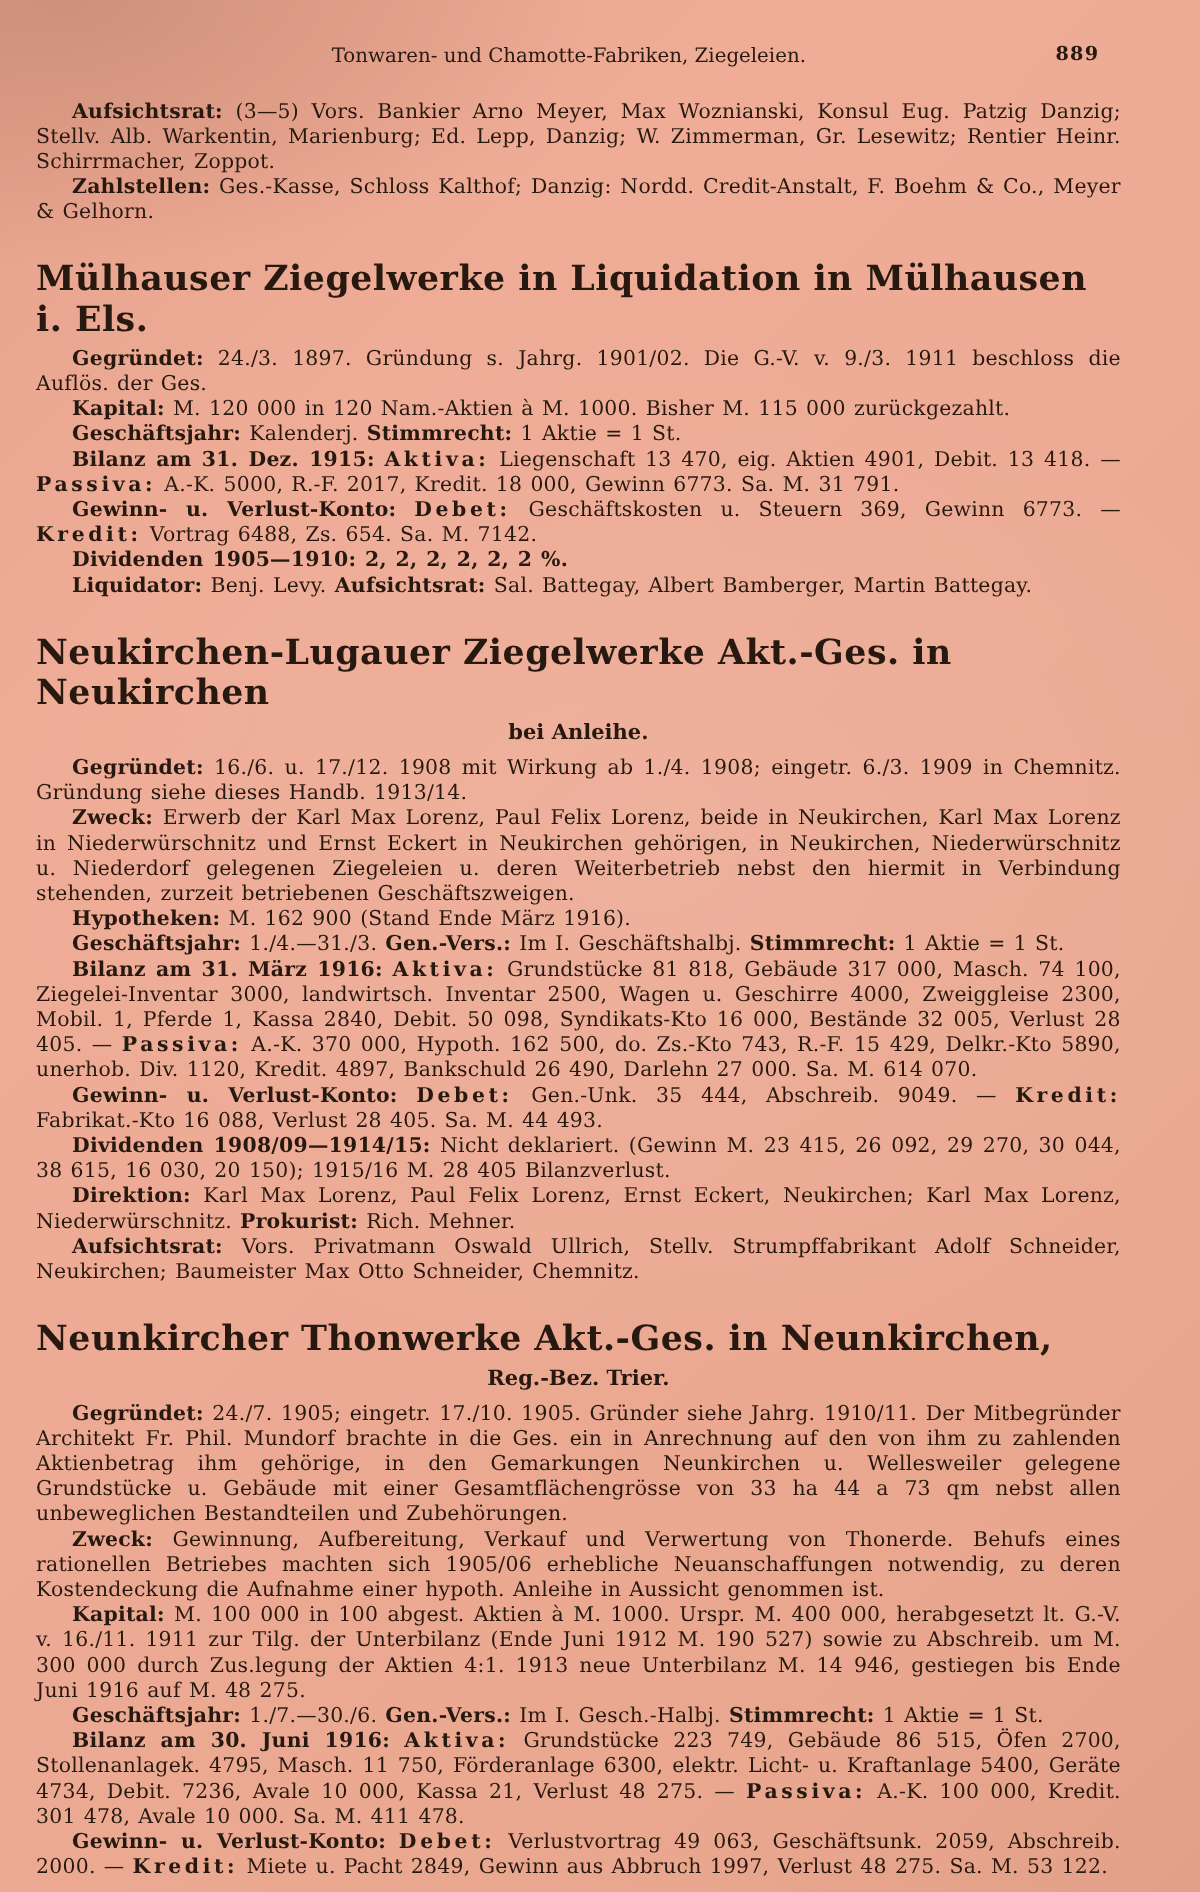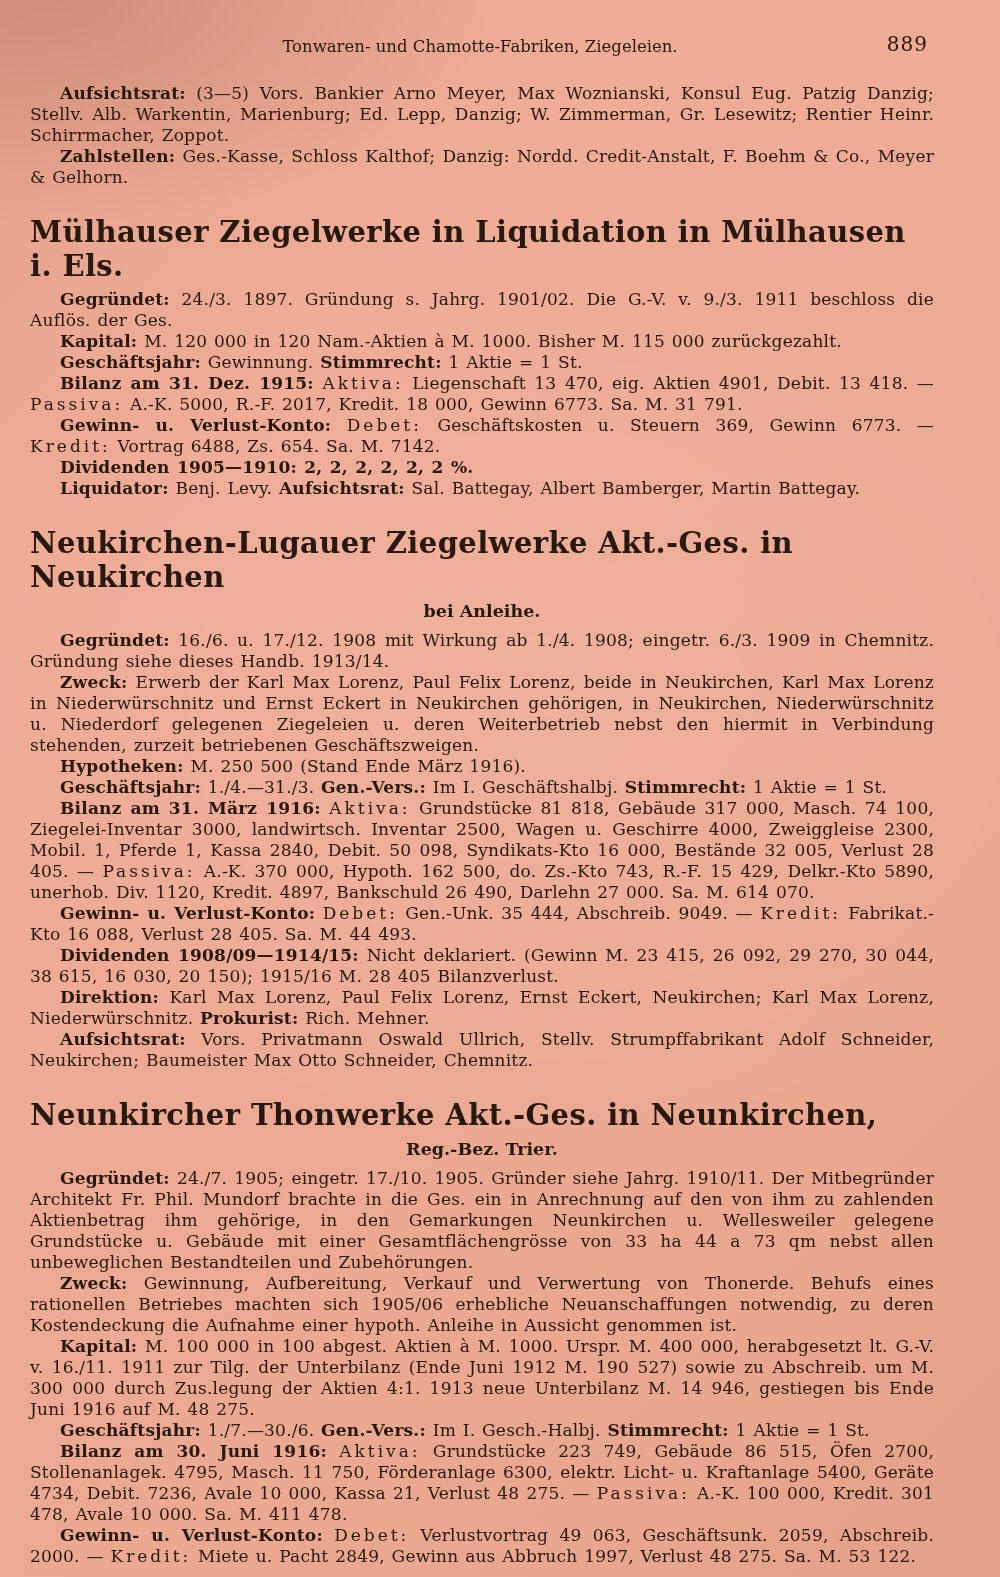"Tonwaren- und Chamotte-Fabriken," .running-header { margin: 0 4px 26px 0 -> 0 16px 26px 0 }
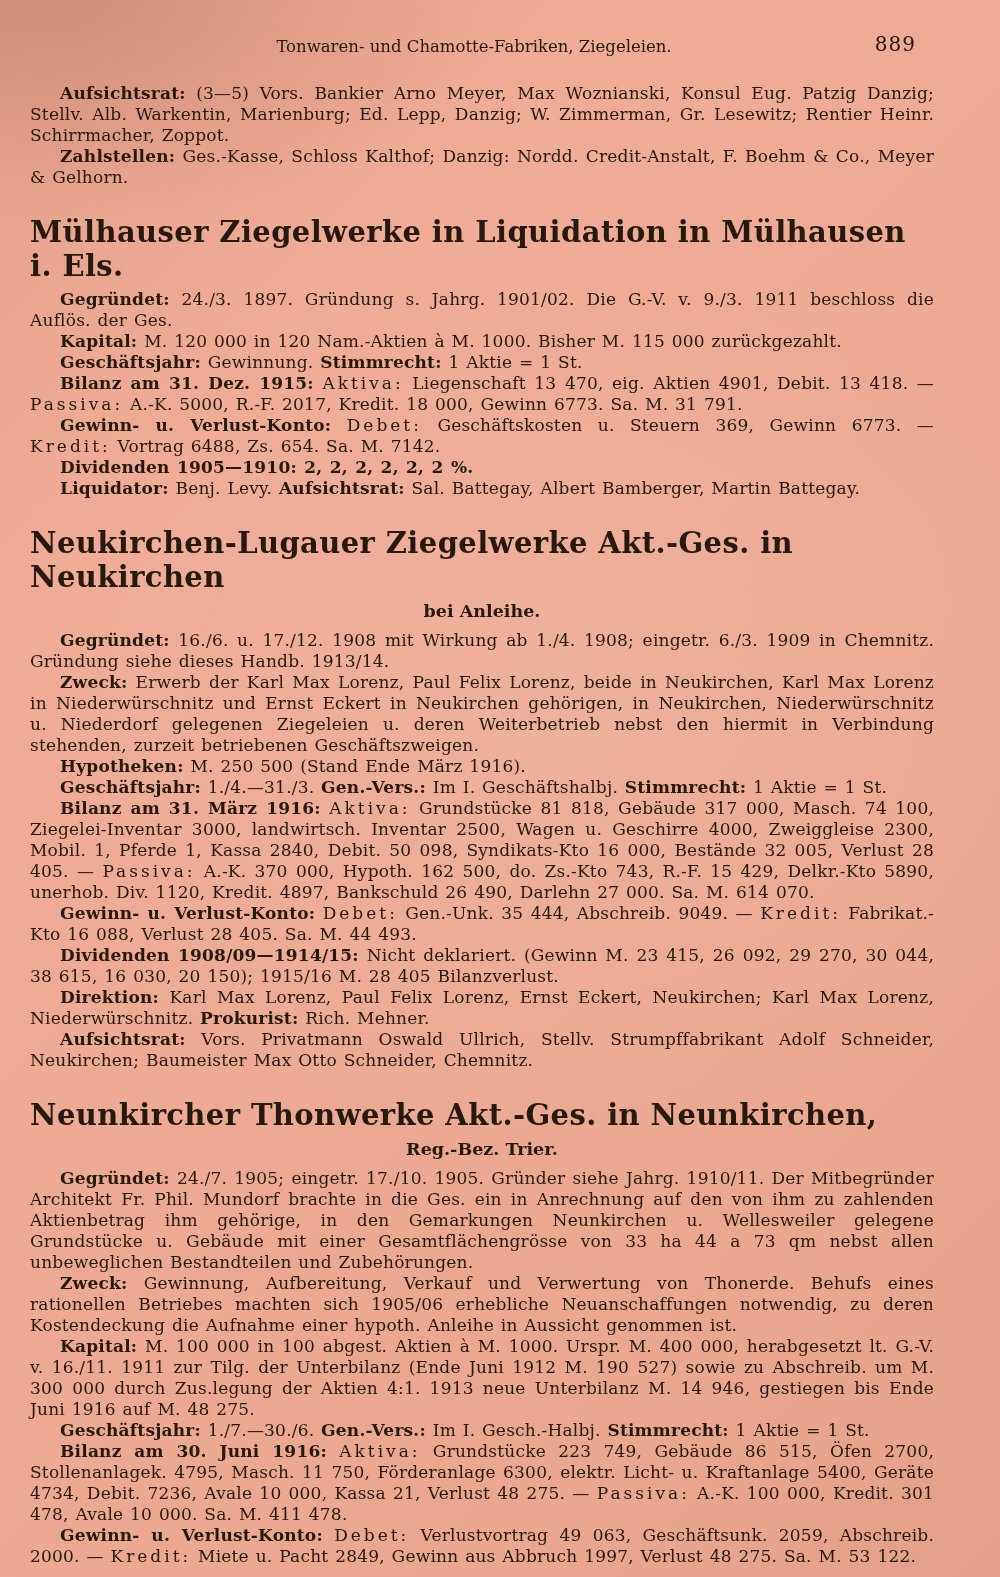"889" .running-header .page-number { font-size: 20px -> 16px; font-weight: 400 -> 700 }
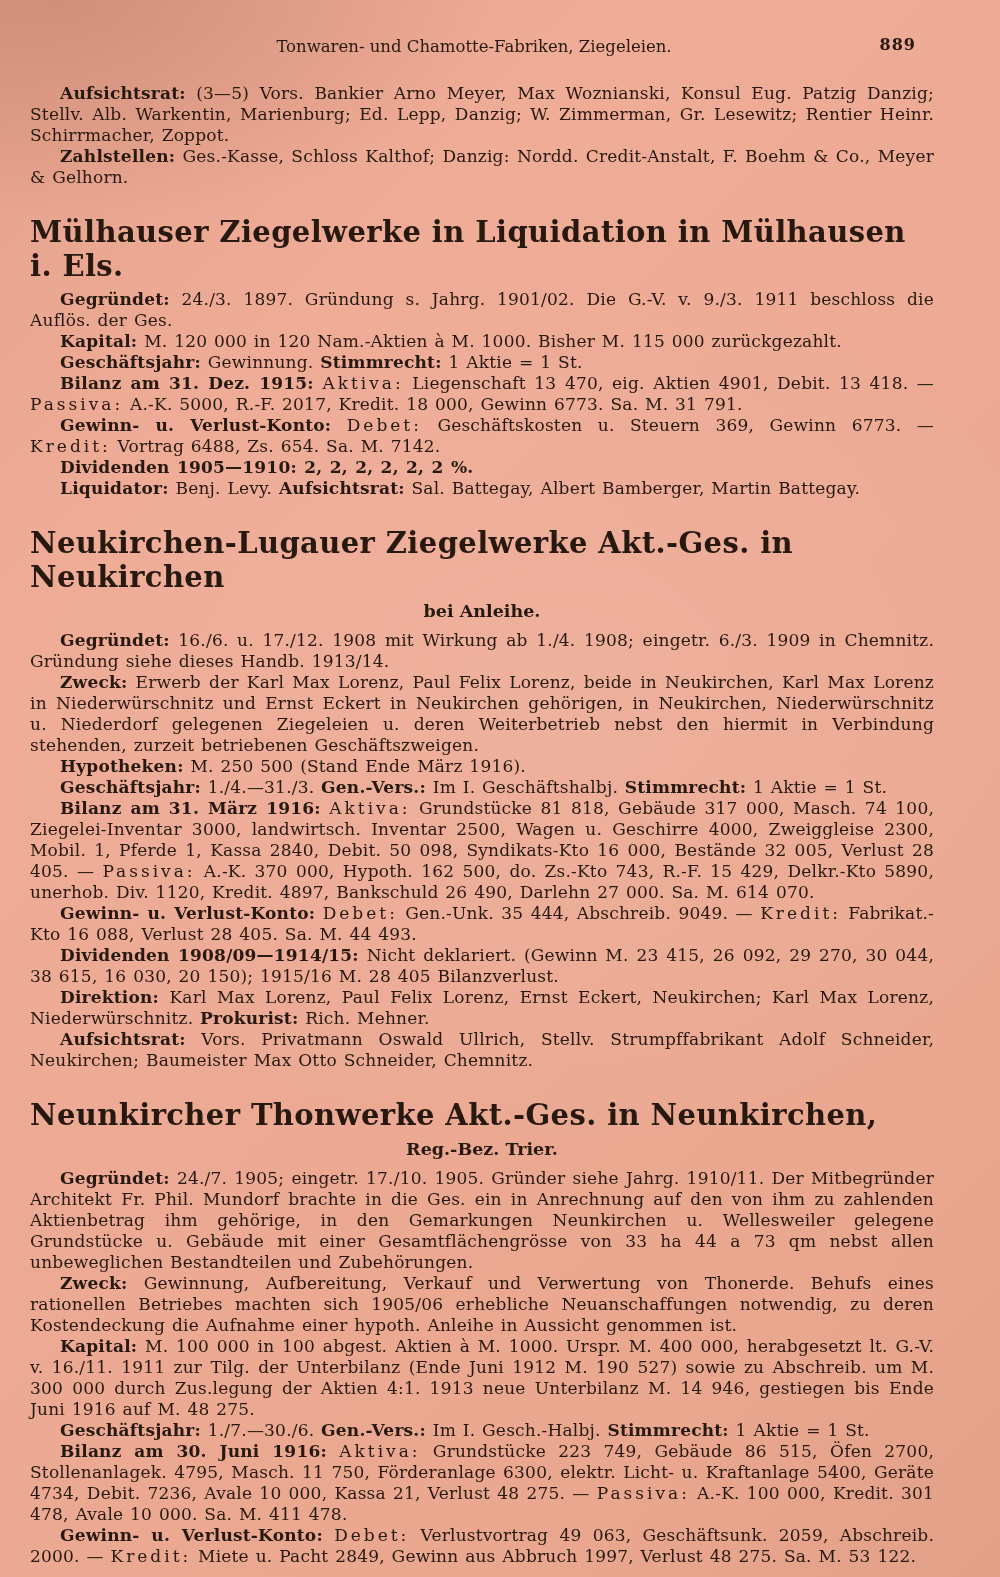"Gewinnung." span.run-n { text: Gewinnung -> Kalenderj }
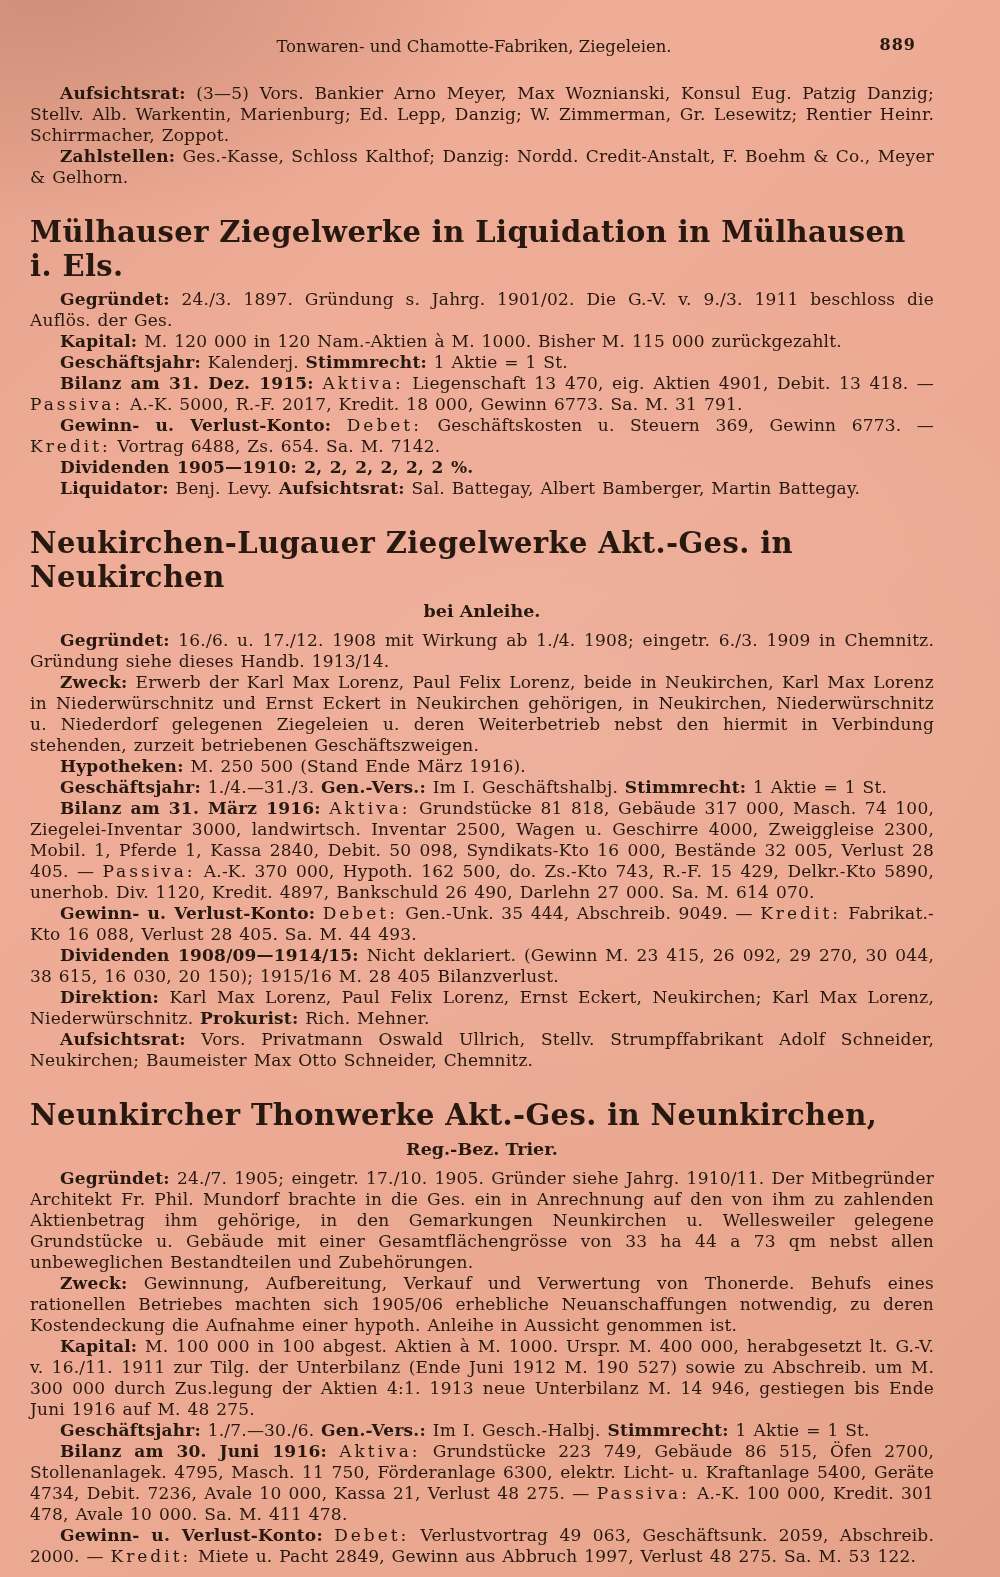"Aktiva:" .run-sp { font-weight: none -> bold }
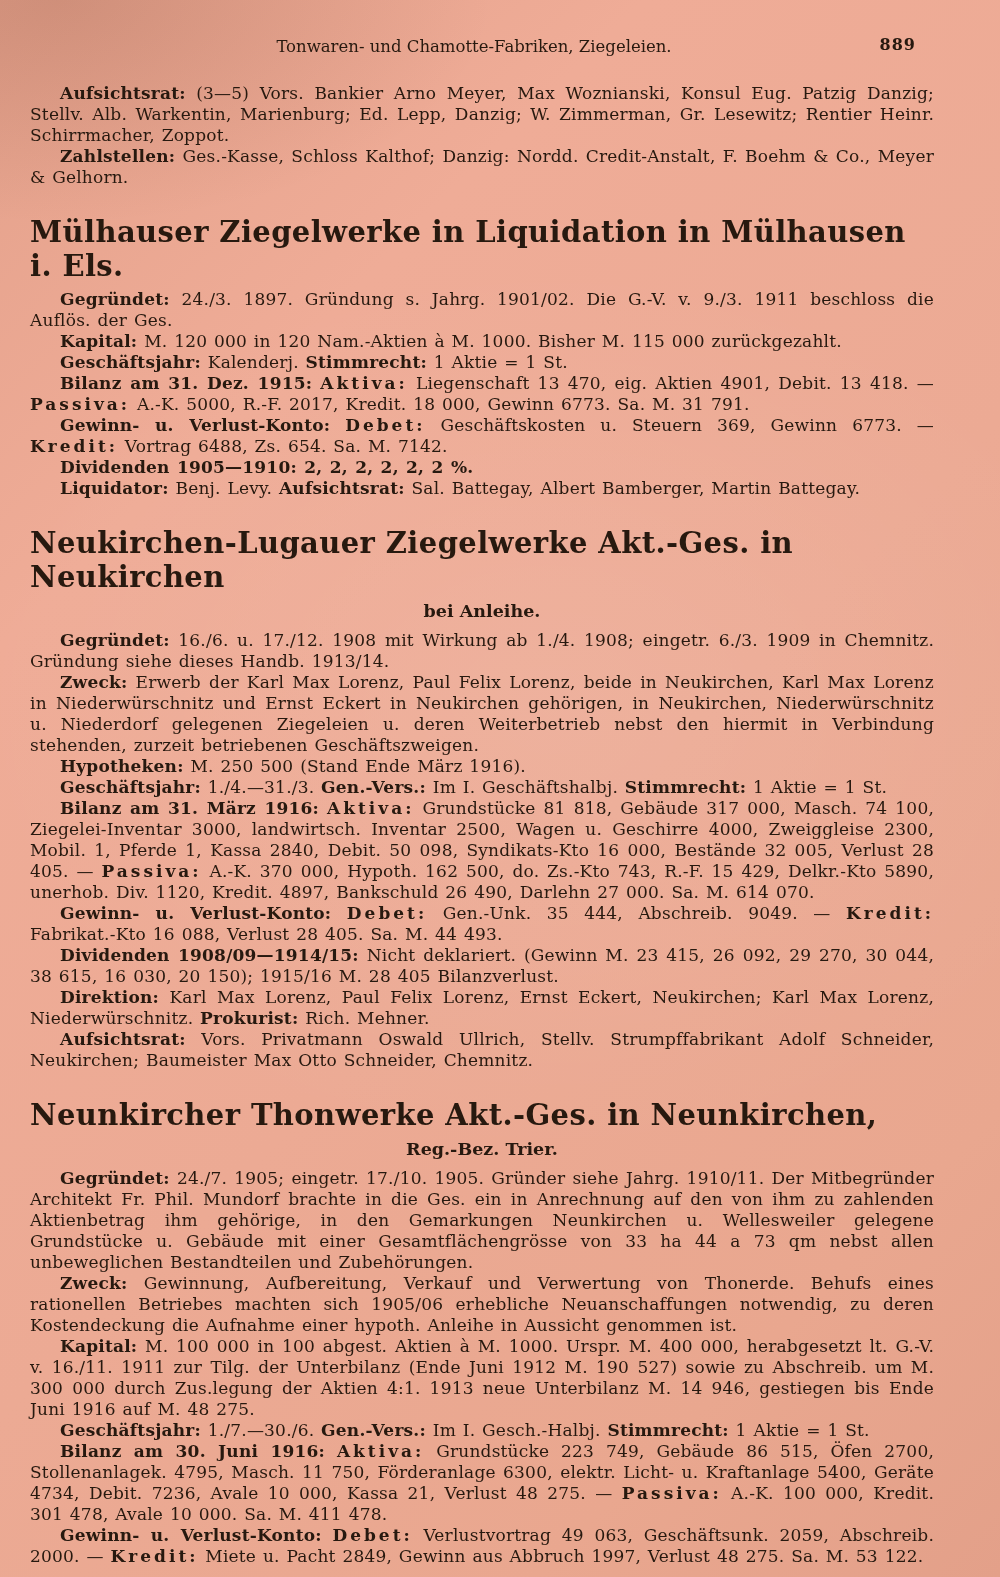"M. 250 500 (Stand Ende" span.run-n { text: 250 500 -> 162 900 }
